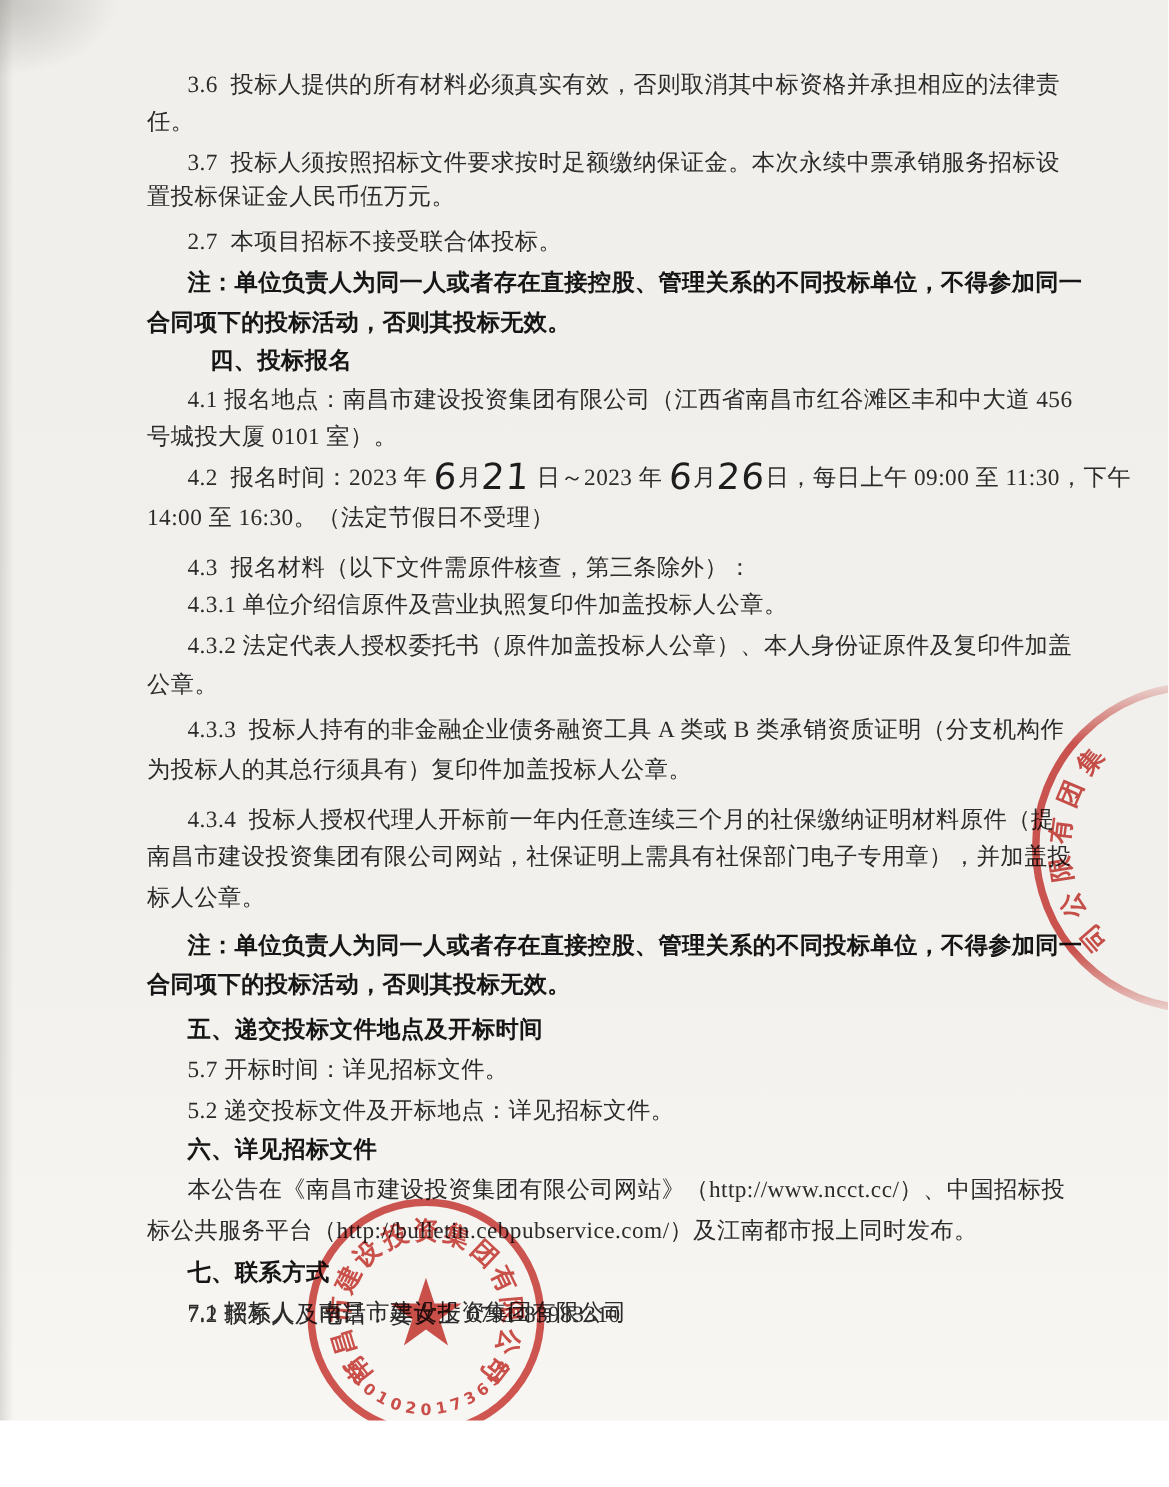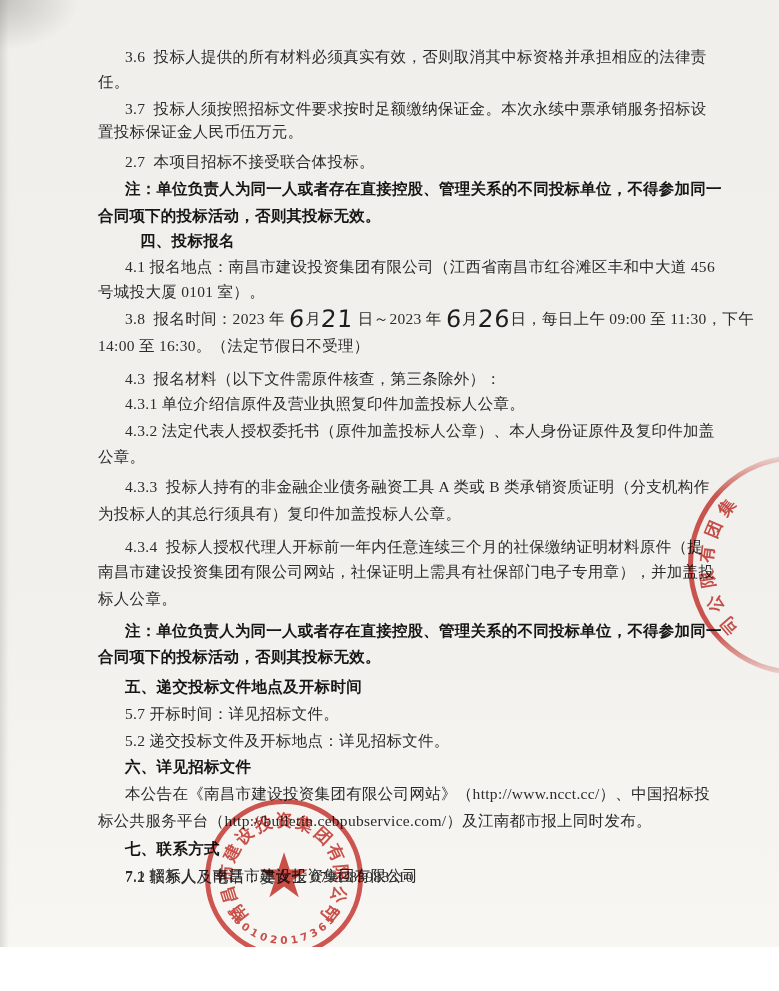"3.8 报名时间：2023 年" span { text: 3.8 -> 4.2 }
